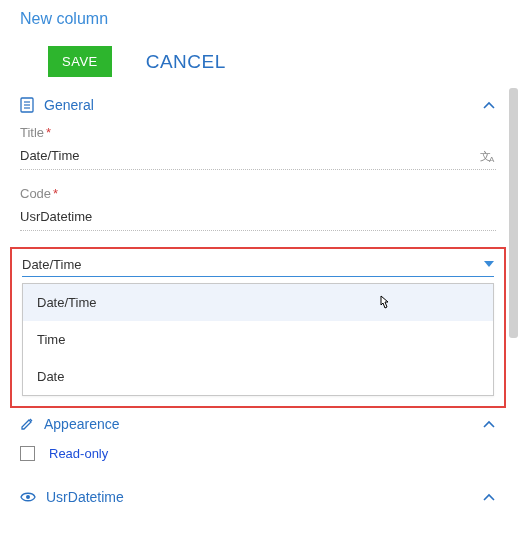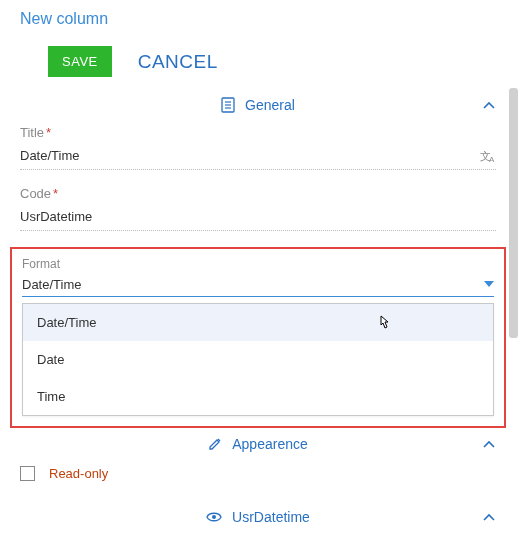"SAVE" .actions { gap: 20px -> 28px }
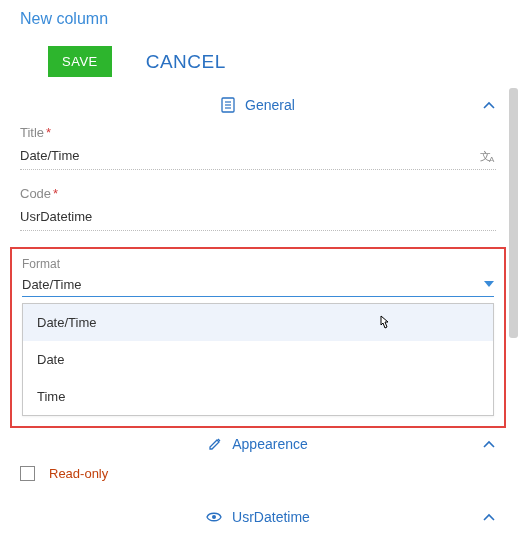"General" .section-header { justify-content: center -> none }
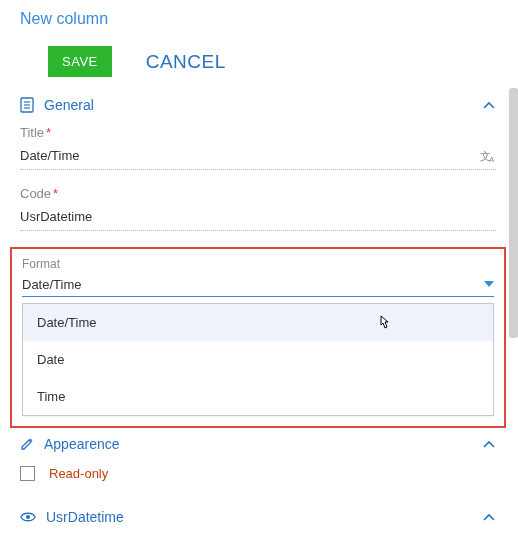"Format" div.format-label { html: <div>Format</div> -> none }
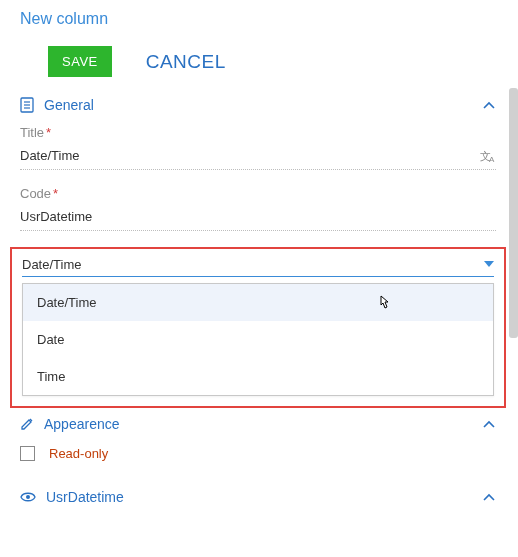"Date" div.dropdown-item { order: before "Time" -> after "Time" }
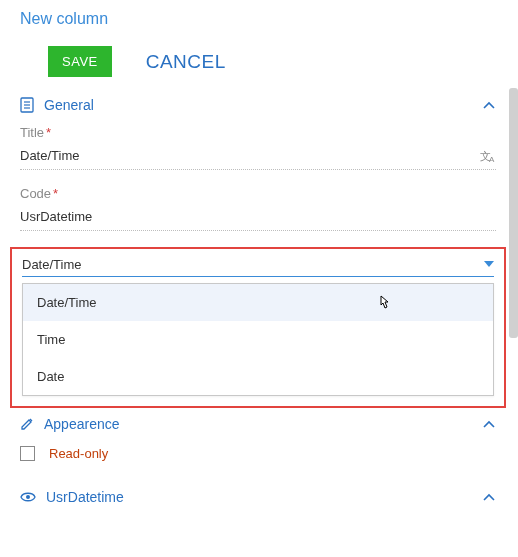"Read-only" .check-label { color: #c2410c -> #1d4ed8 }
